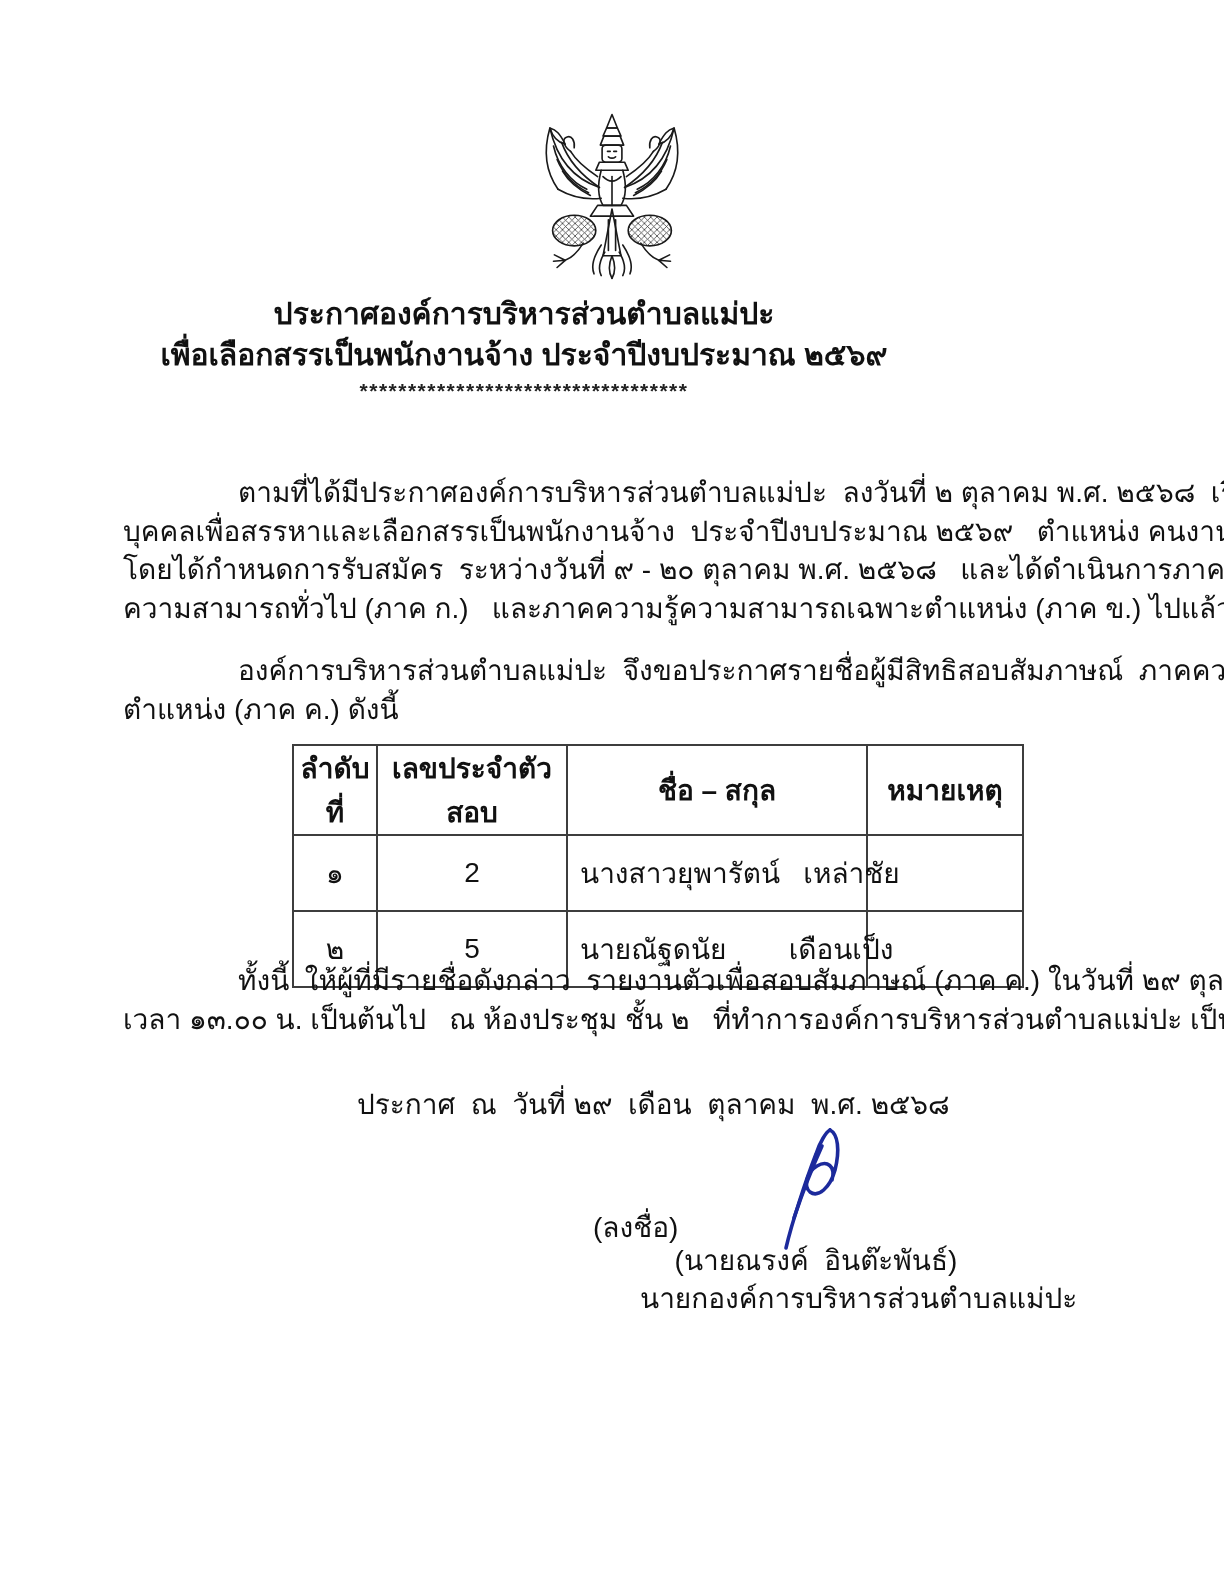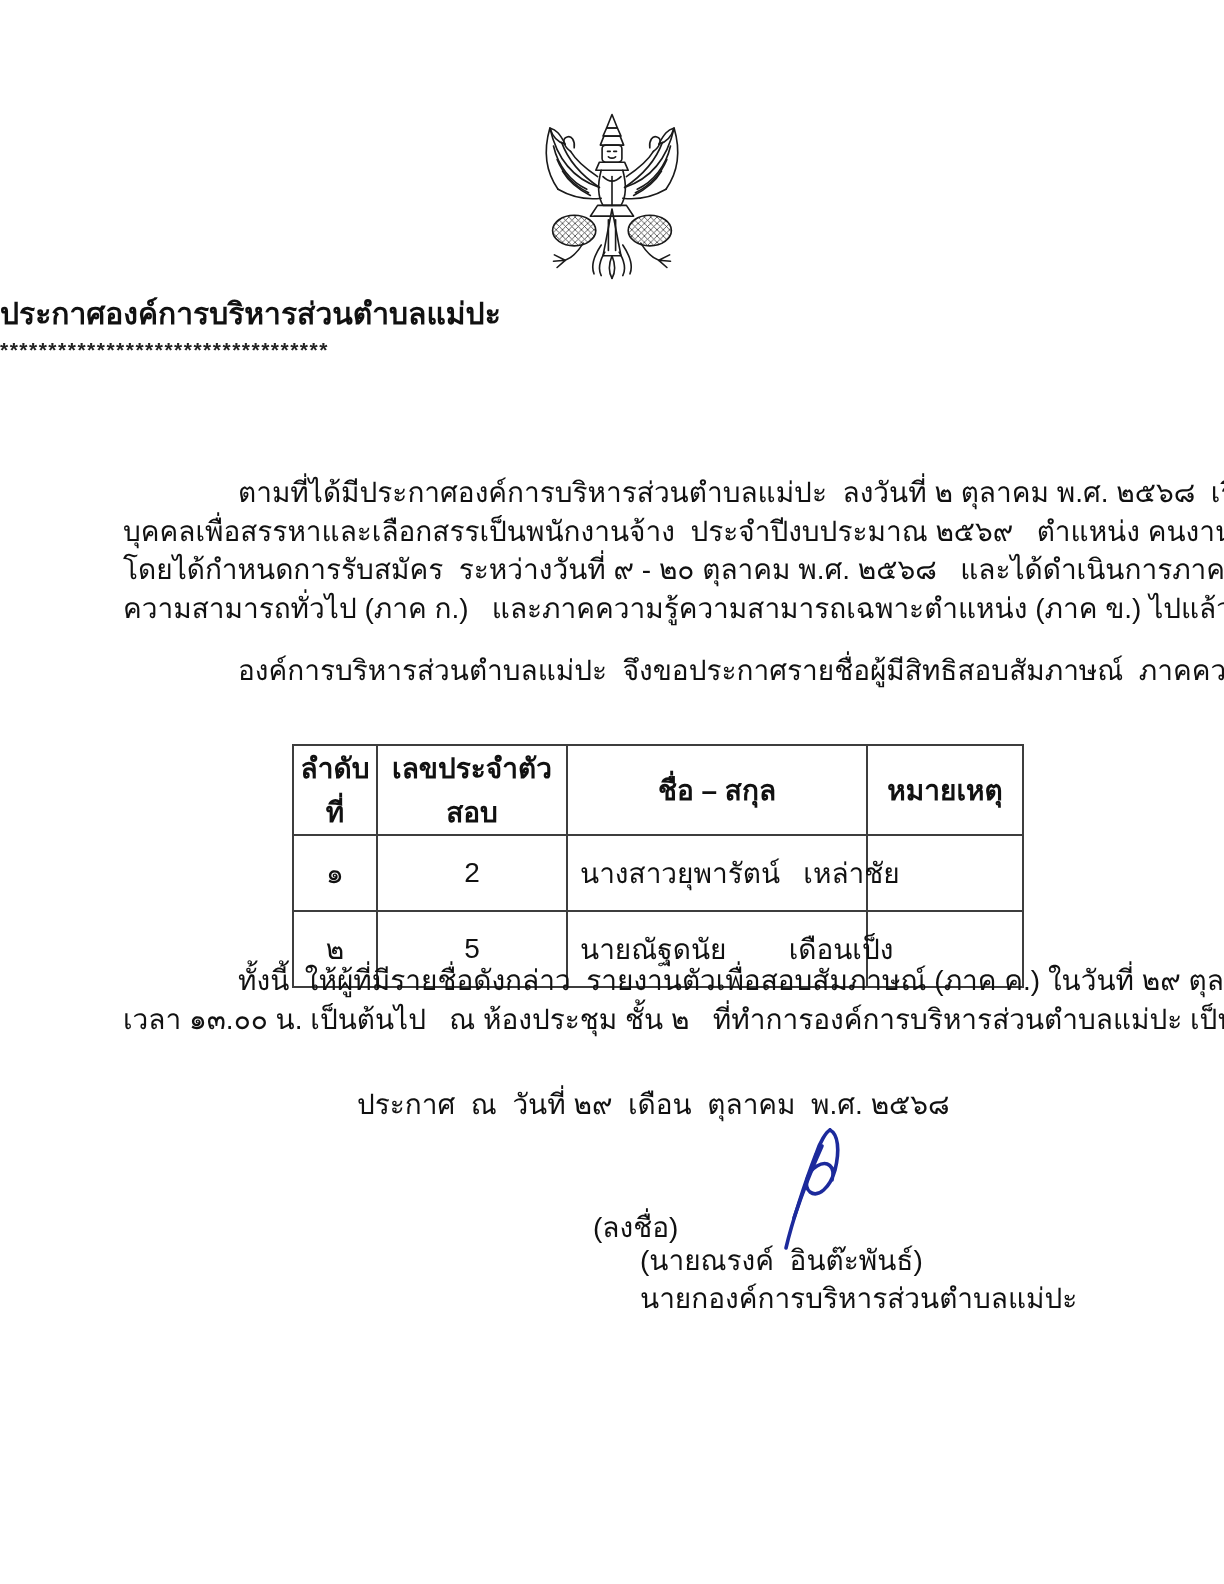"ประกาศองค์การบริหารส่วนตำบลแม่ปะ" .title-block { text-align: none -> center }
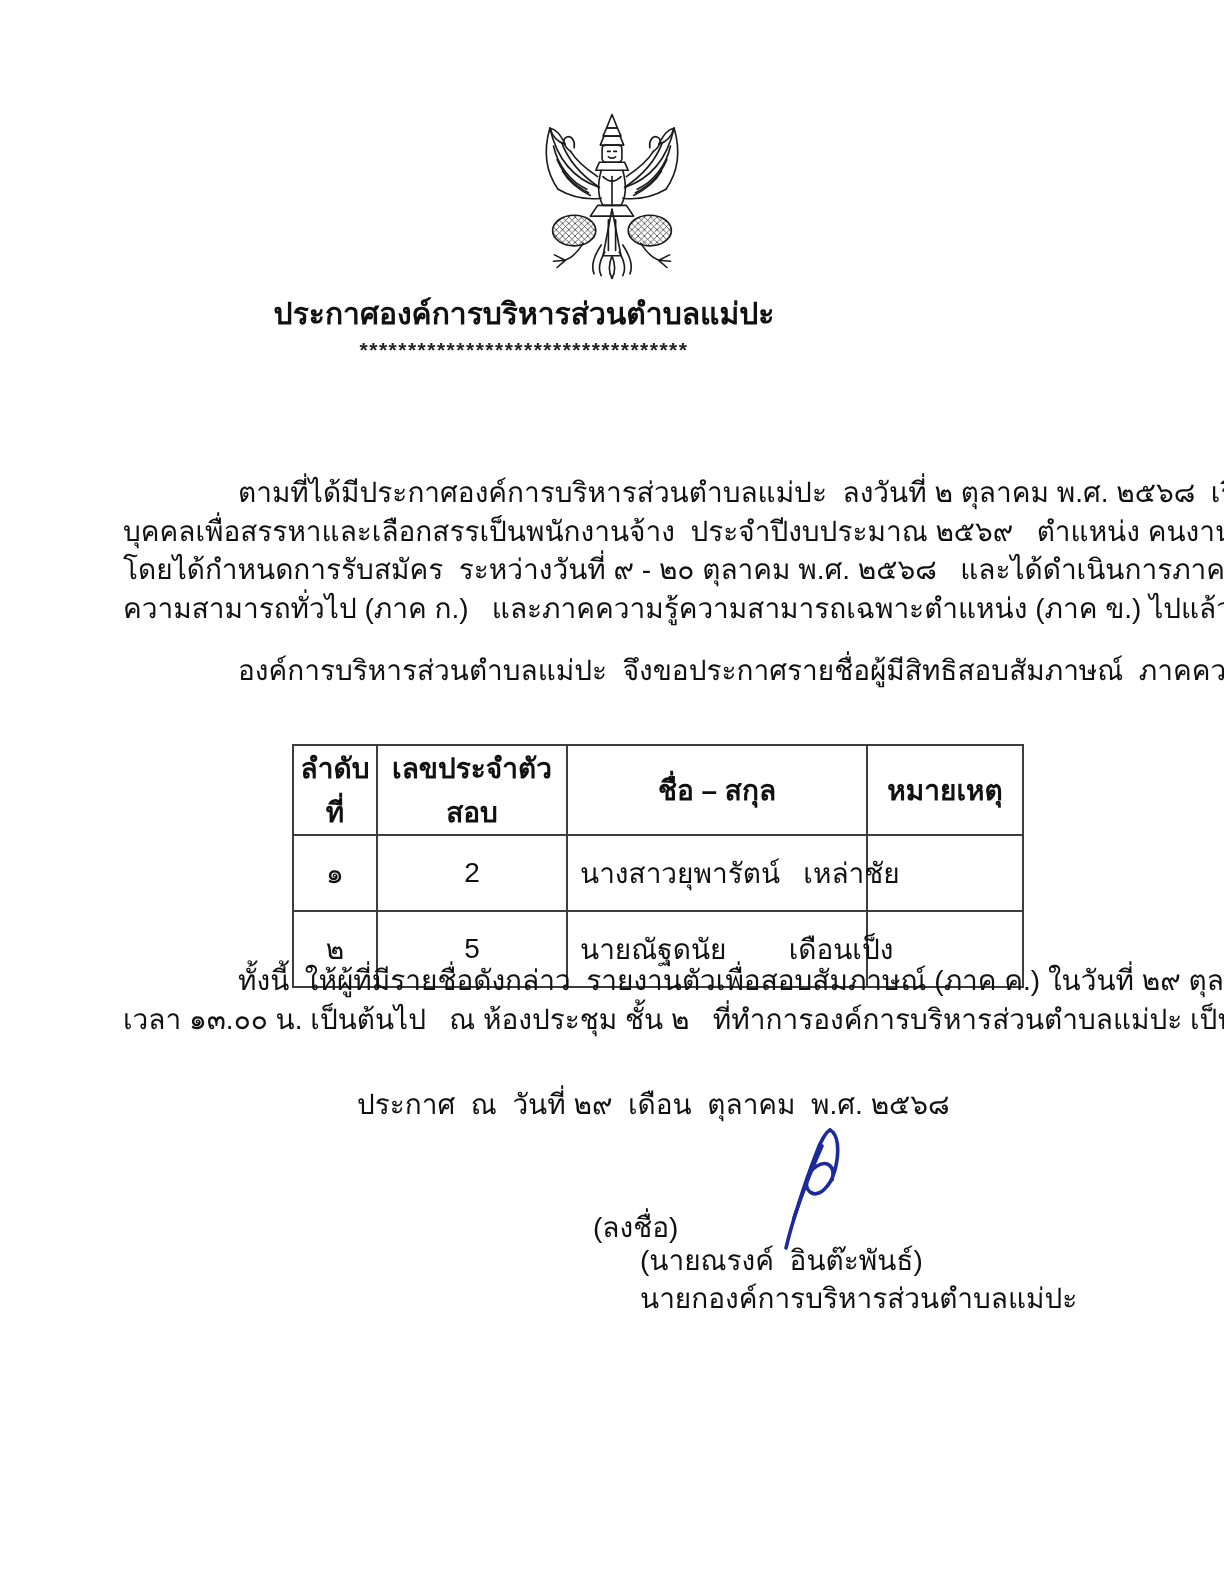"เพื่อเลือกสรรเป็นพนักงานจ้าง" div.t-line { html: none -> <div>เพื่อเลือกสรรเป็นพนักงานจ้าง ประจำปีงบประมาณ ๒๕๖๙</div> }
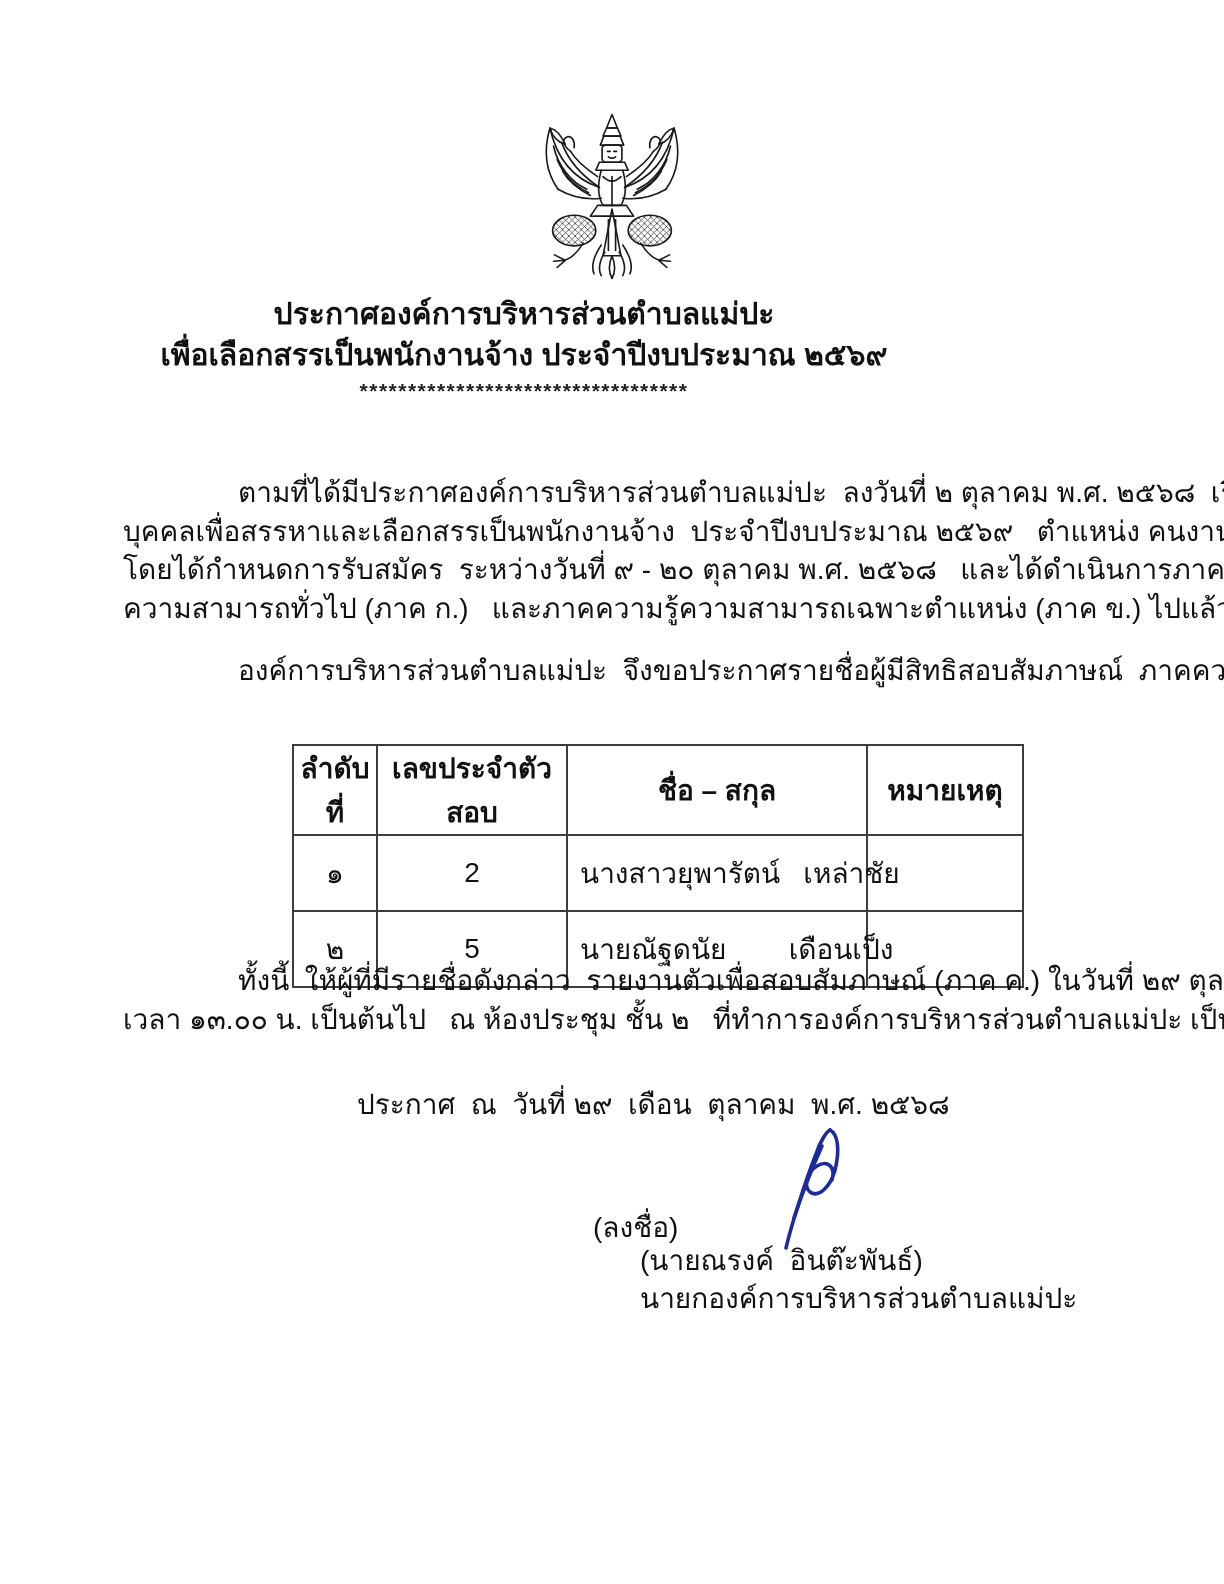"ตำแหน่ง (ภาค ค.) ดังนี้" div.p-line { html: none -> <div>ตำแหน่ง (ภาค ค.) ดังนี้</div> }
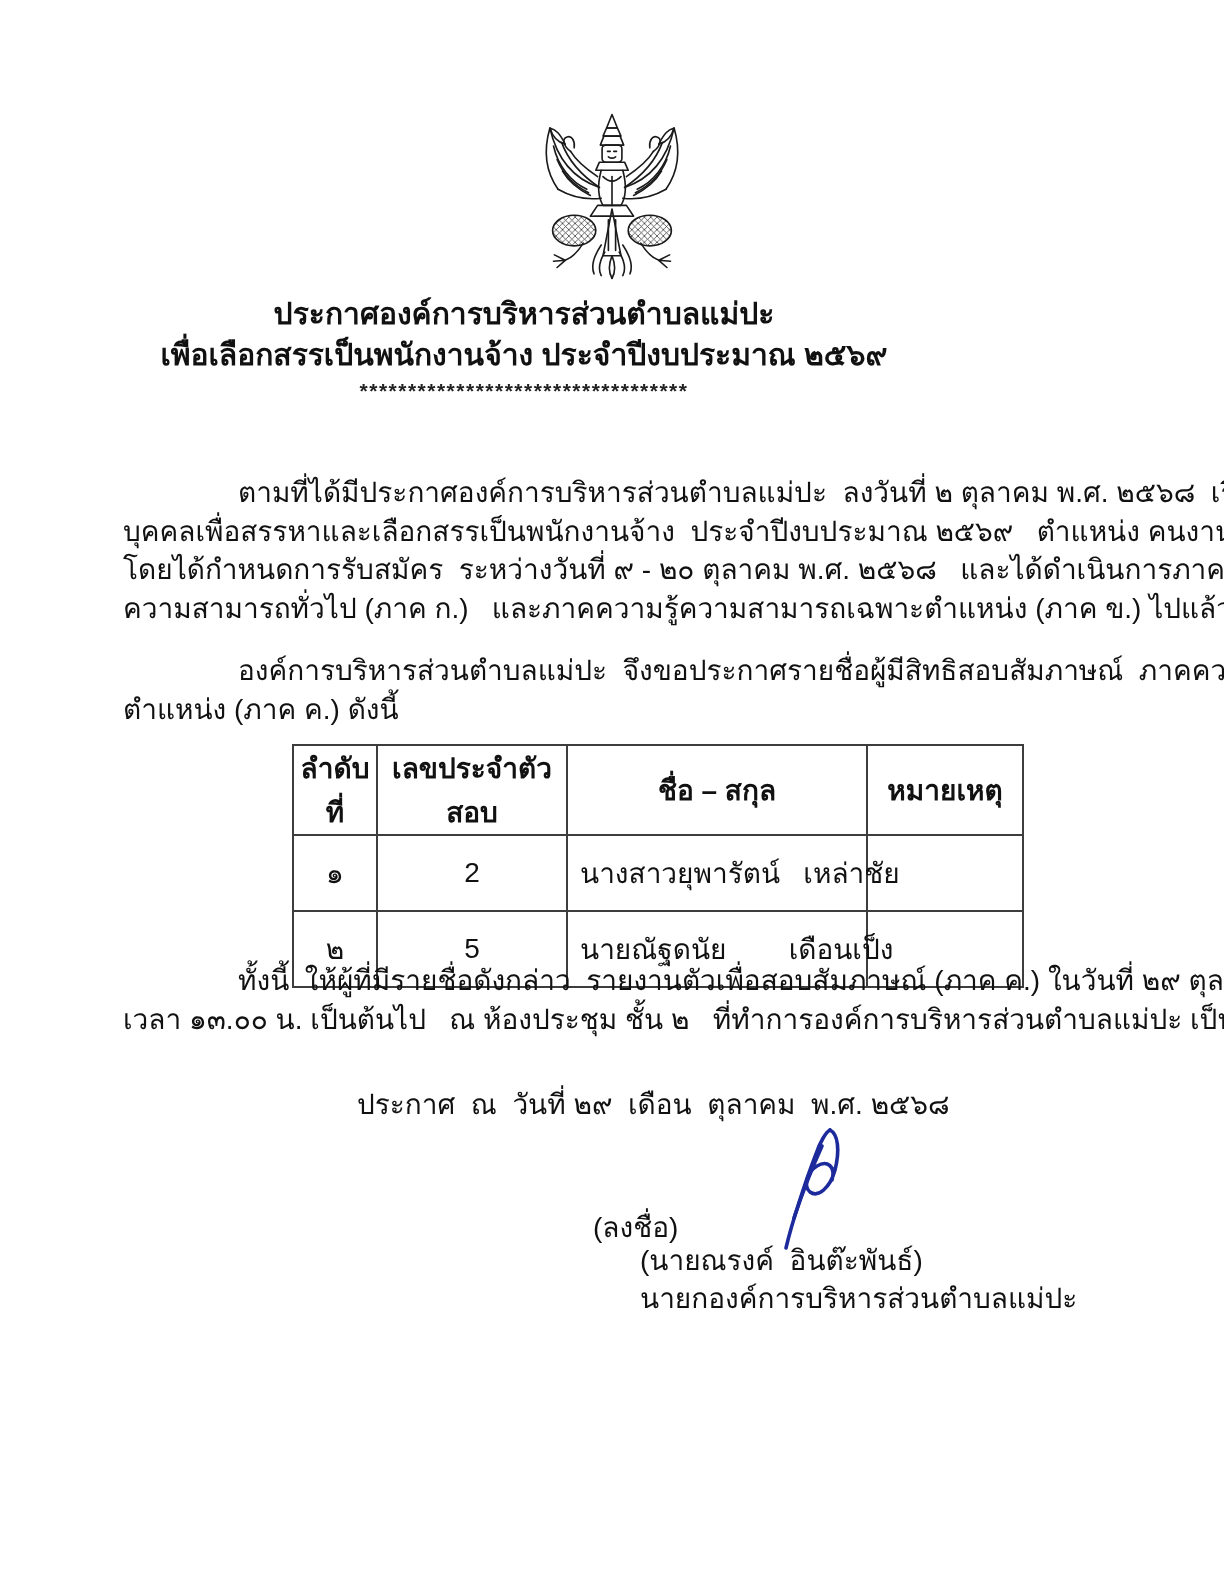"(นายณรงค์ อินต๊ะพันธ์)" .signer-name { text-align: none -> center }
